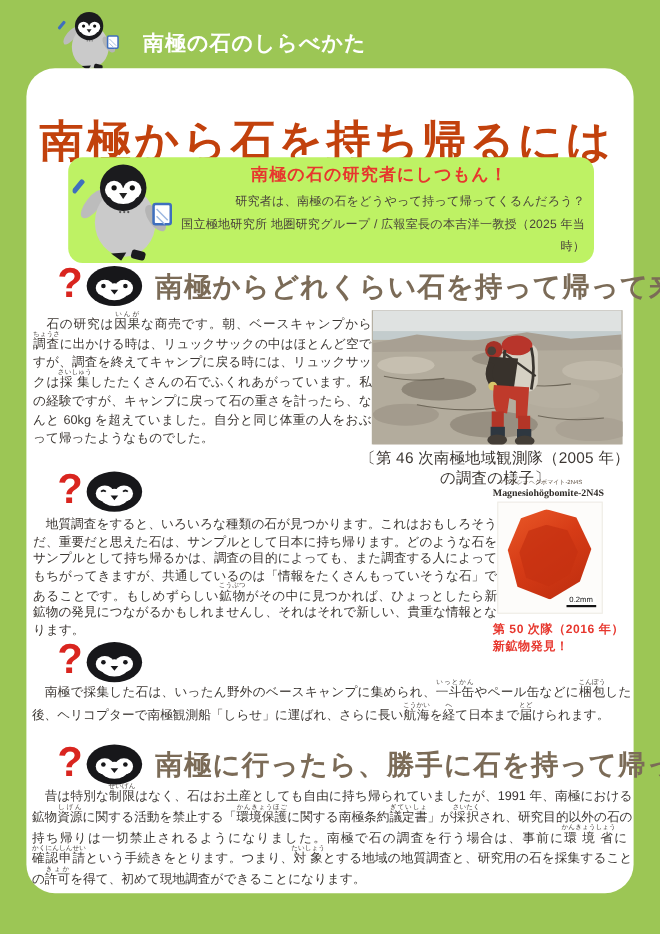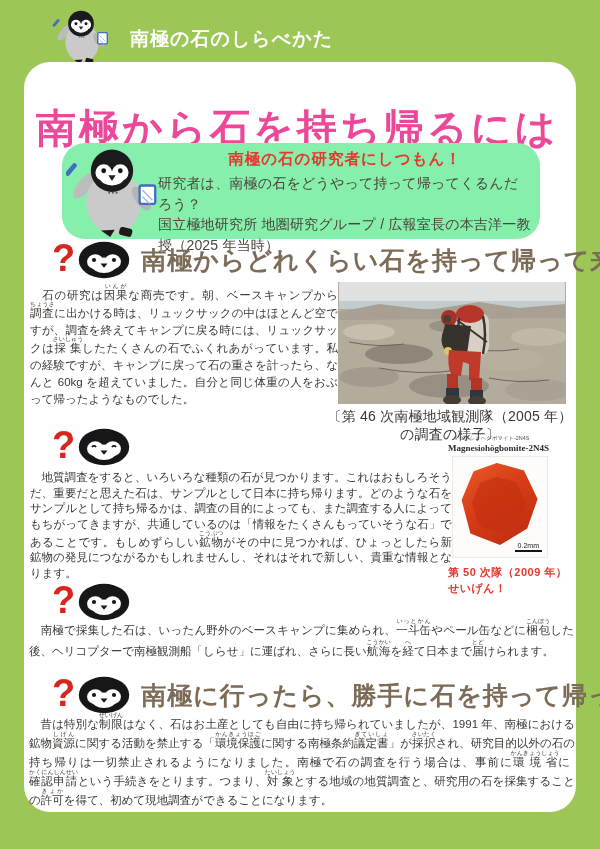"南極から石を持ち帰るには" .main-title { color: #ec4899 -> #c2410c }
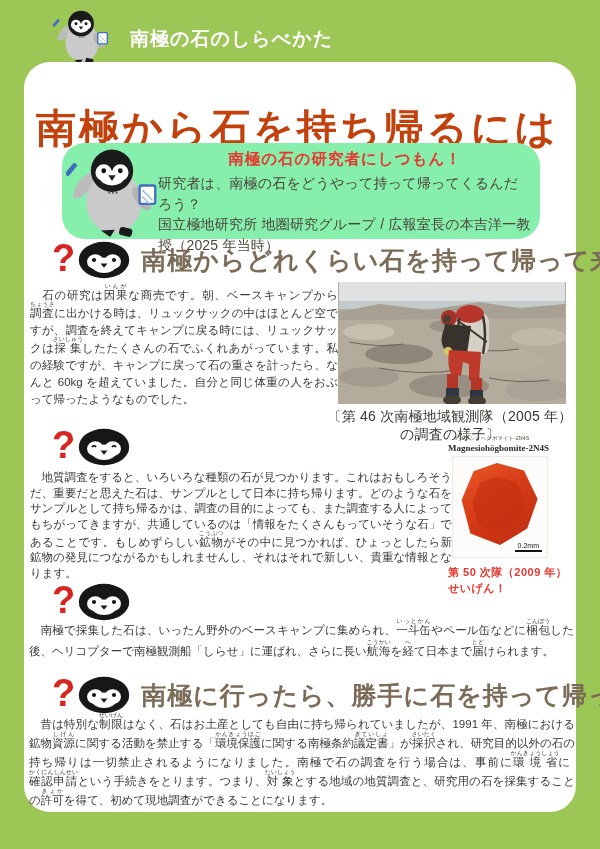"南極の石の研究者にしつもん！" .interview { background: #86efac -> #bef264; border-radius: 23px -> 13px }
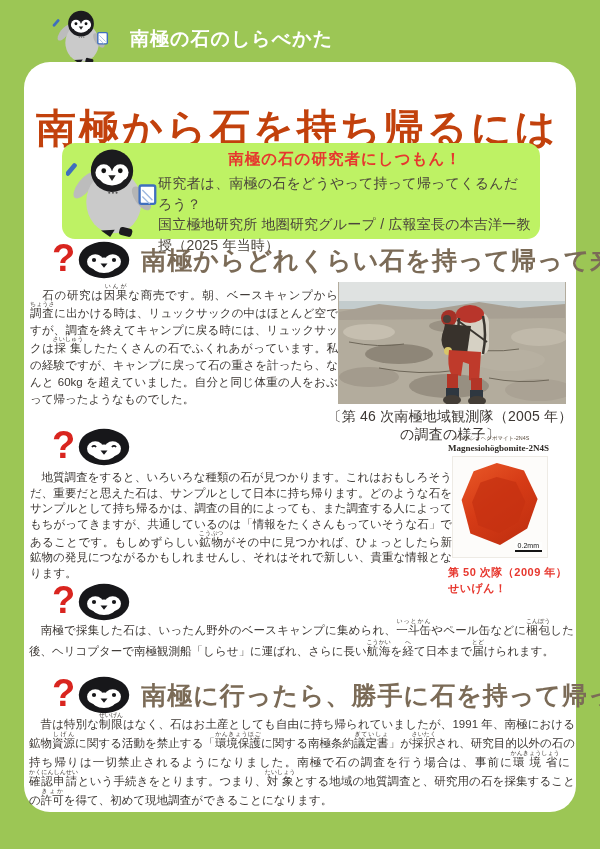"研究者は、南極の石をどうやって持って帰ってくるんだろう？" .interview-line { font-size: 14px -> 11px; text-align: none -> right }
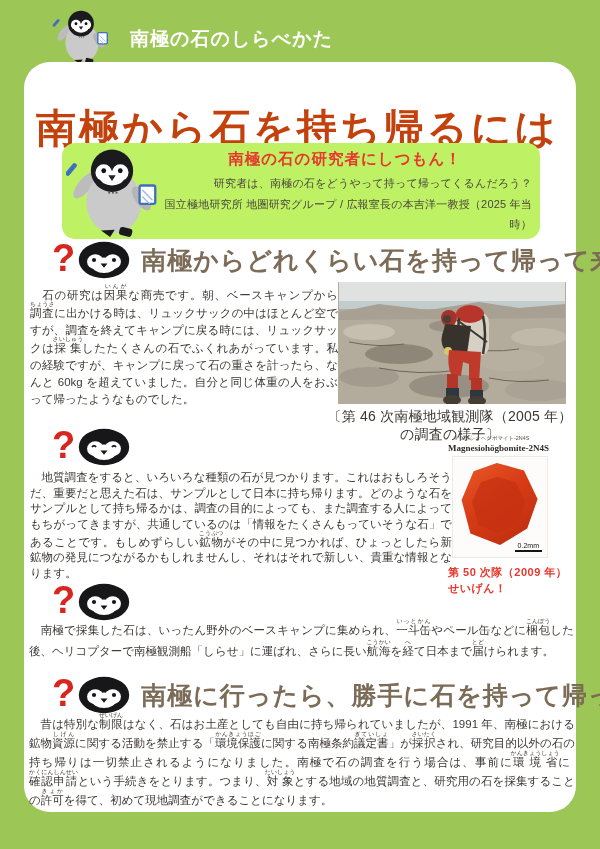"第 50 次隊（2009 年）" div.mineral-note { text: 2009 -> 2016 }
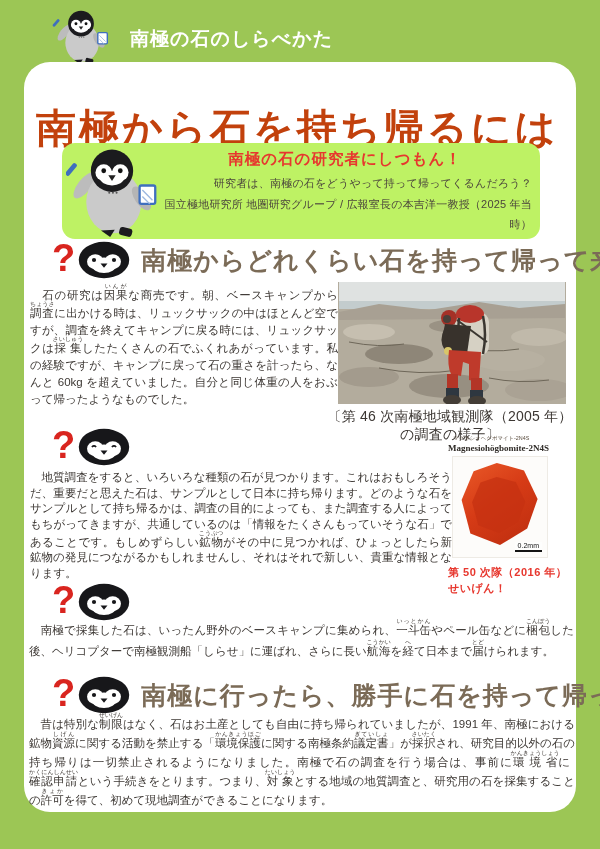"せいげん！" div.mineral-note { text: せいげん -> 新鉱物発見 }
